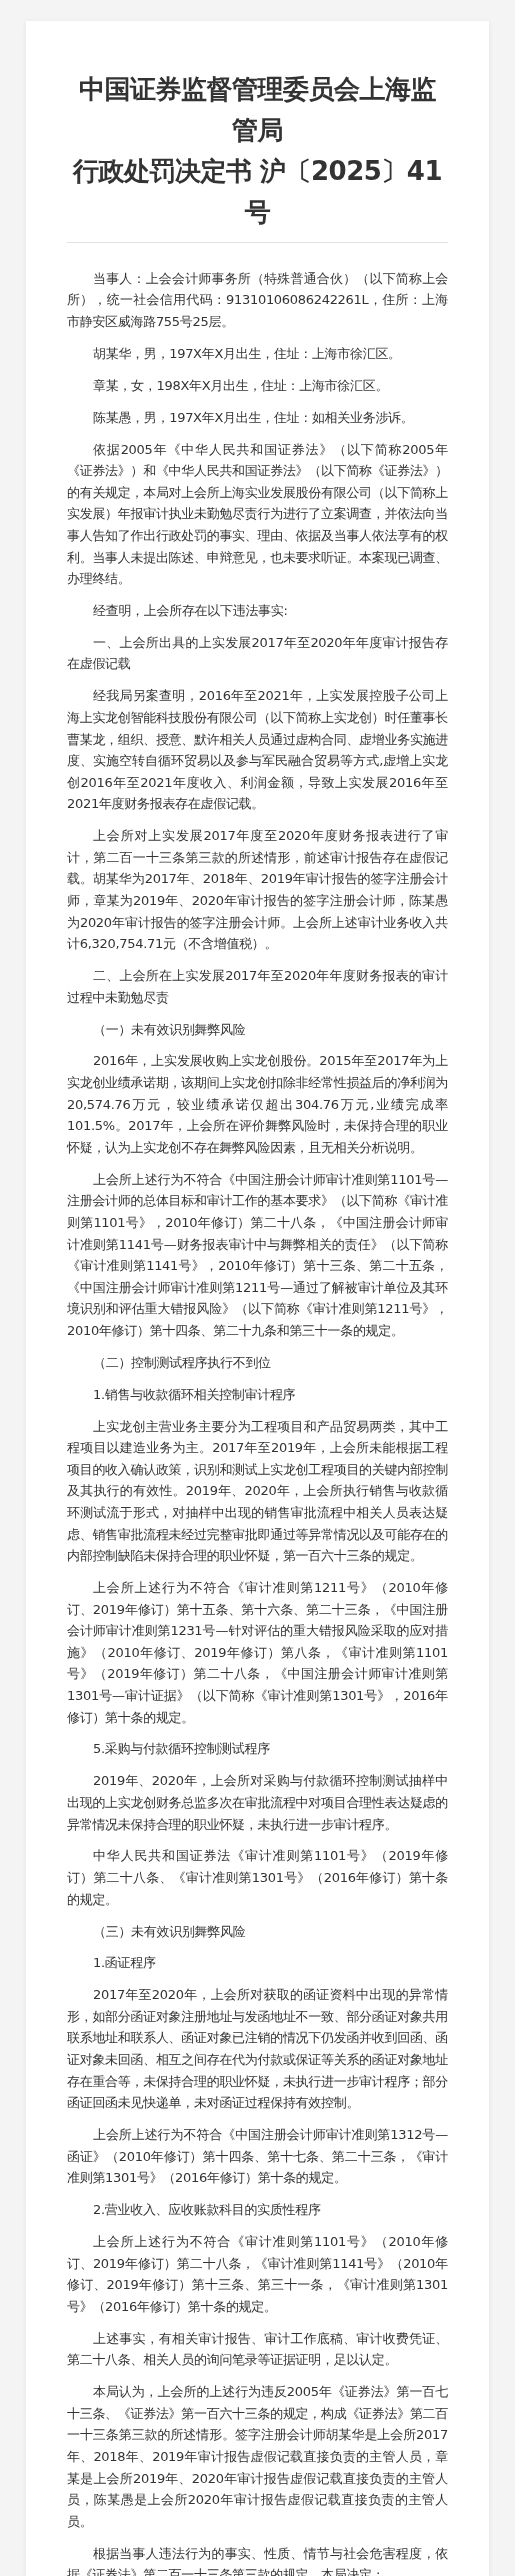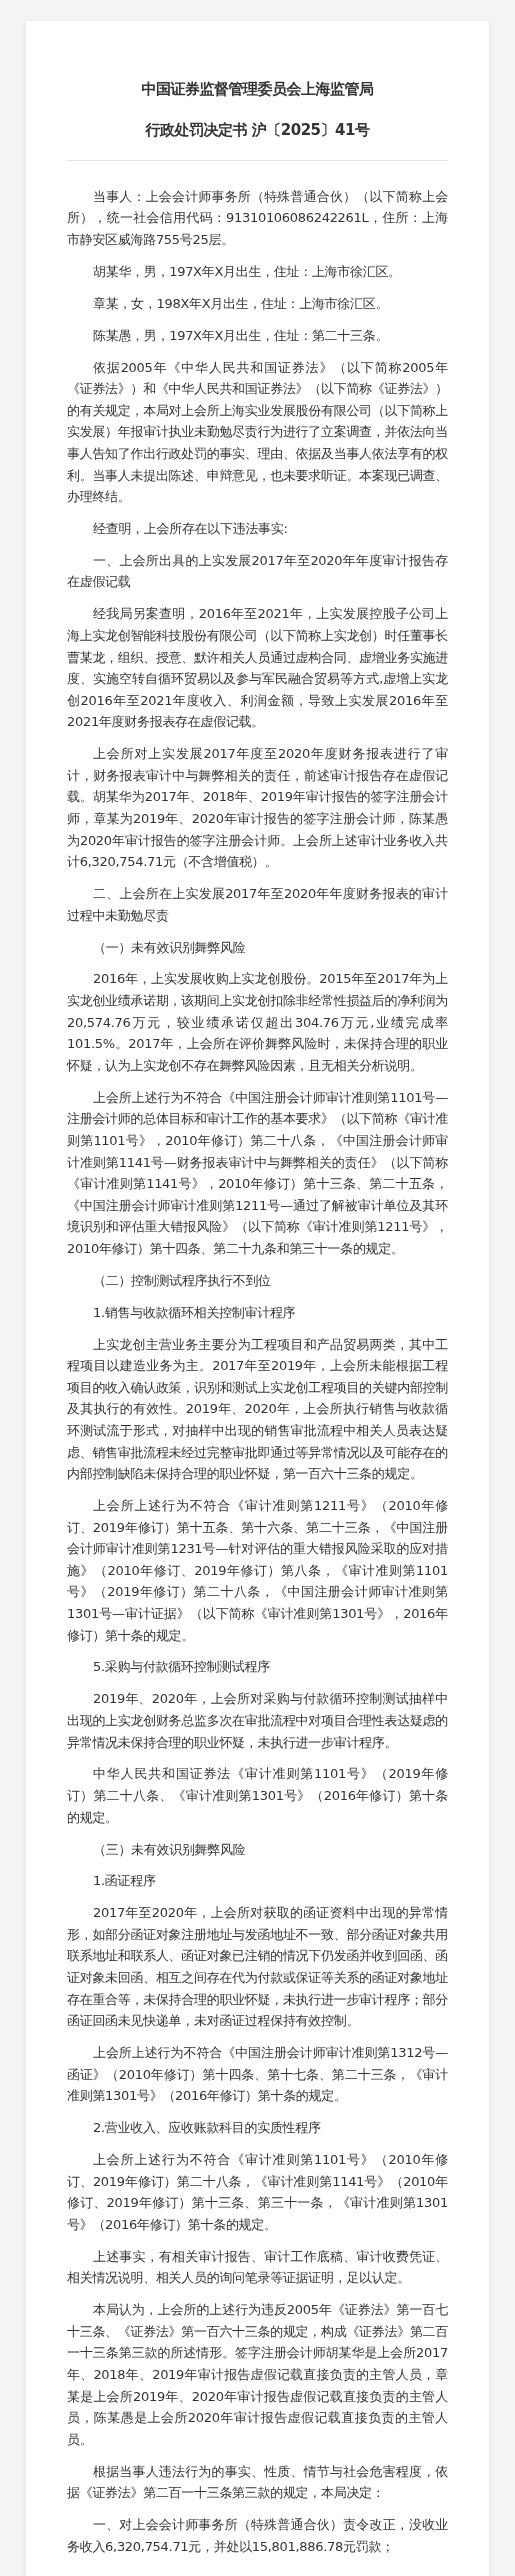"中国证券监督管理委员会上海监管局" .title { font-size: 15px -> 26px }
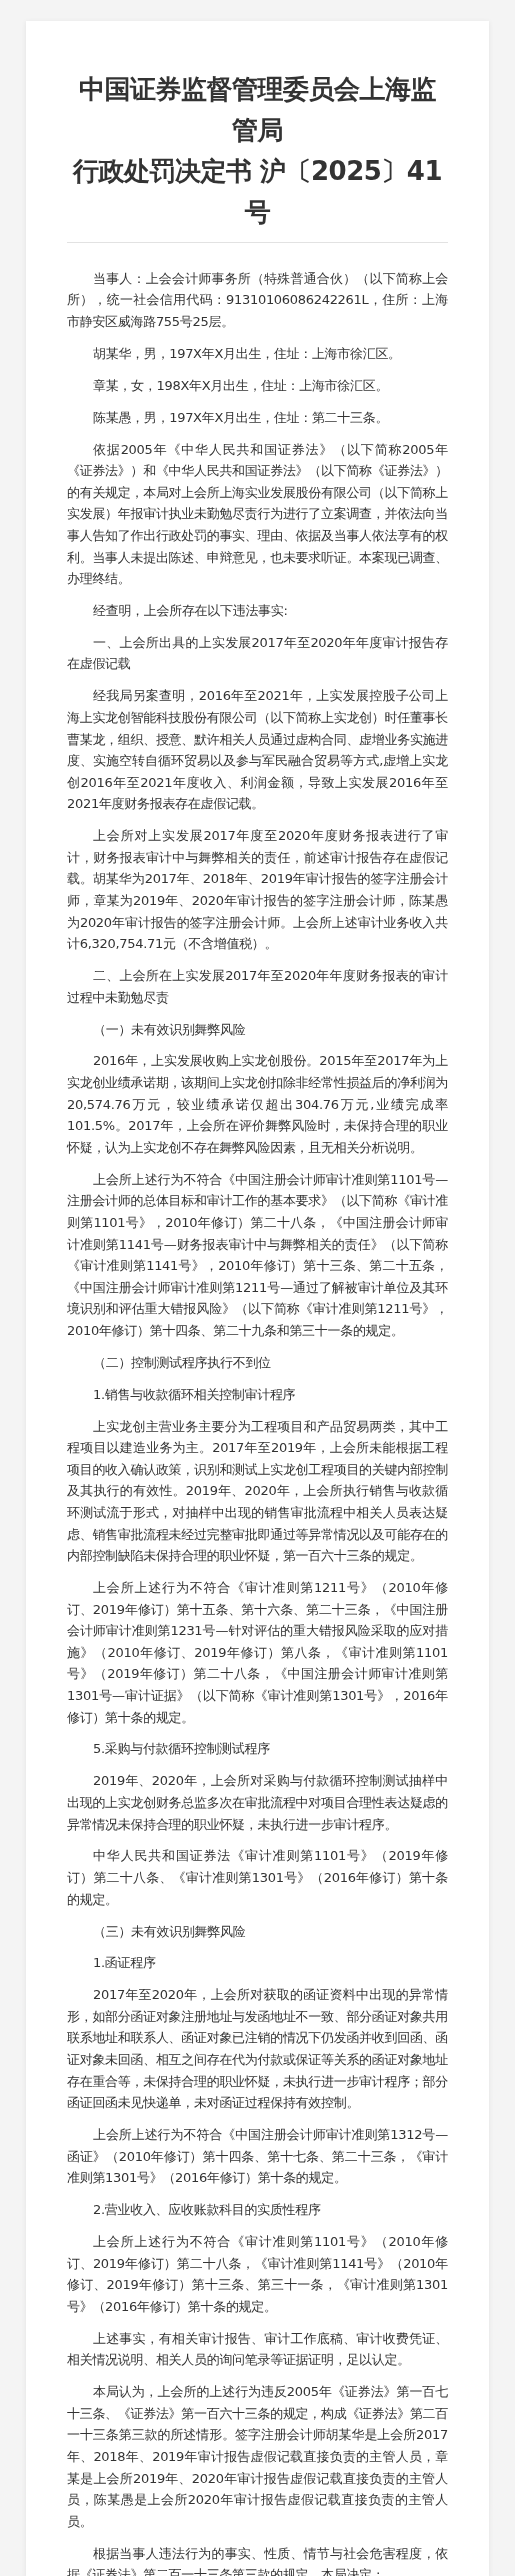"陈某愚，男，197X年X月出生，住址：第二十三条。" p { text: 第二十三条 -> 如相关业务涉诉 }
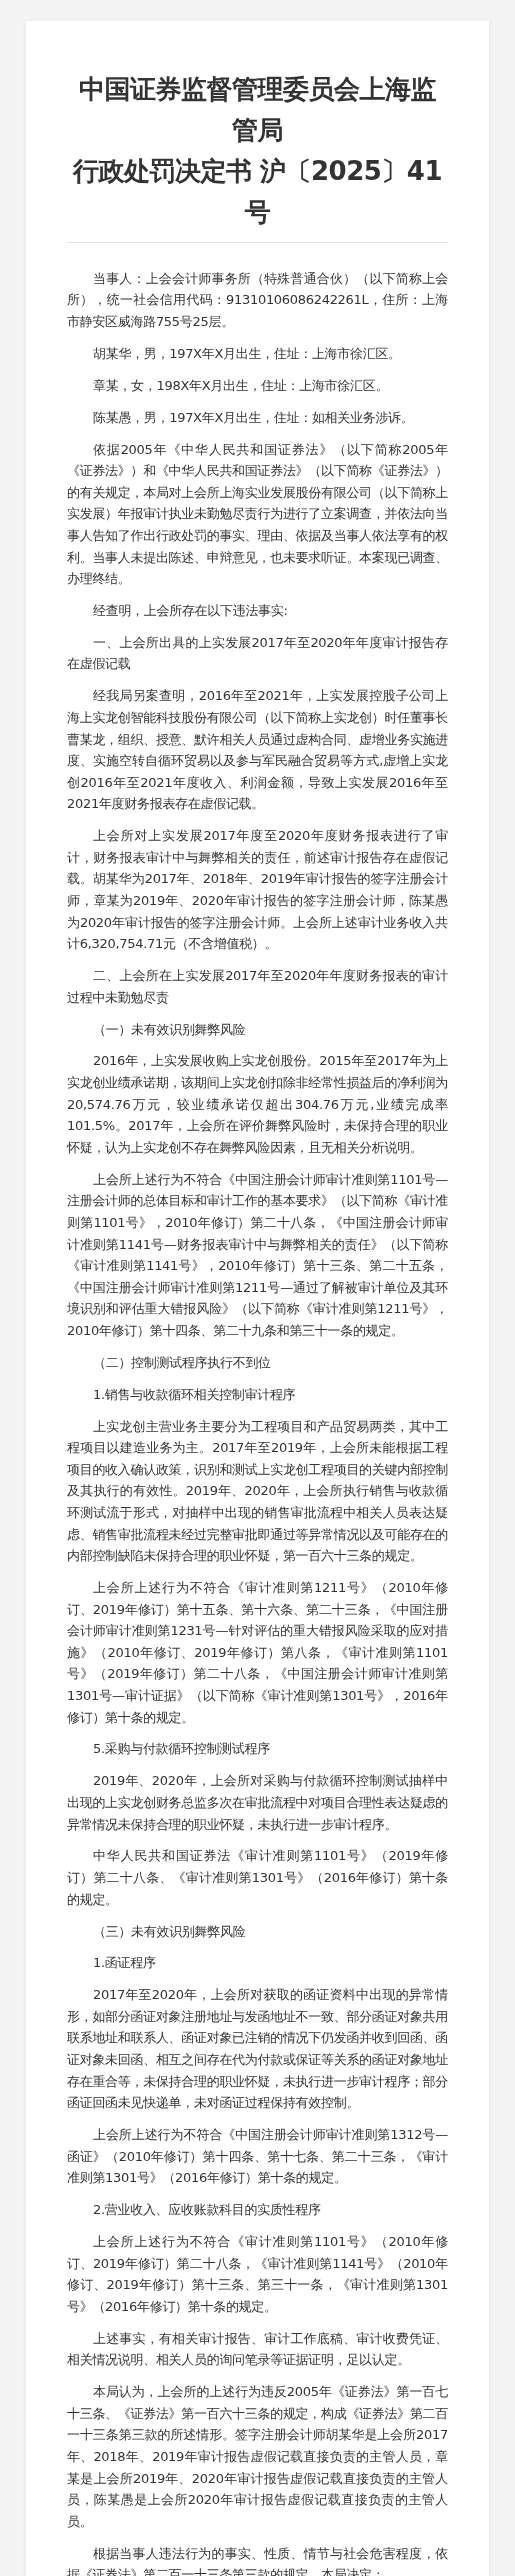"上会所对上实发展2017年度至2020年度财务报表进行了审计，财务报表审计中与舞" p { text: 财务报表审计中与舞弊相关的责任 -> 第二百一十三条第三款的所述情形 }
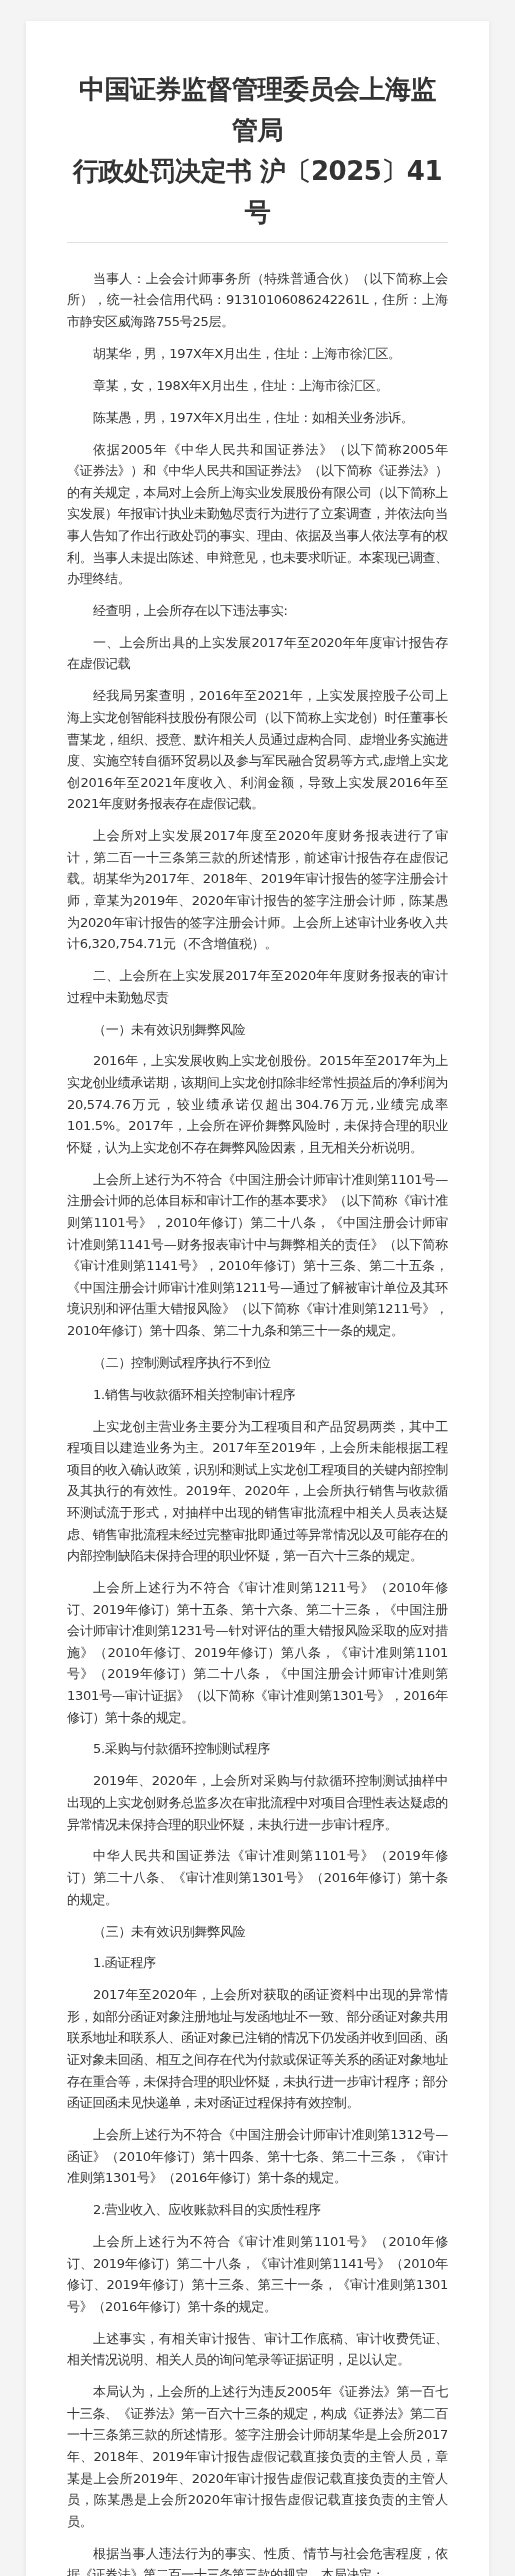"上述事实，有相关审计报告、审计工作底稿、审计收费凭证、相关情况说明、相关人员的询" p { text: 相关情况说明 -> 第二十八条 }
